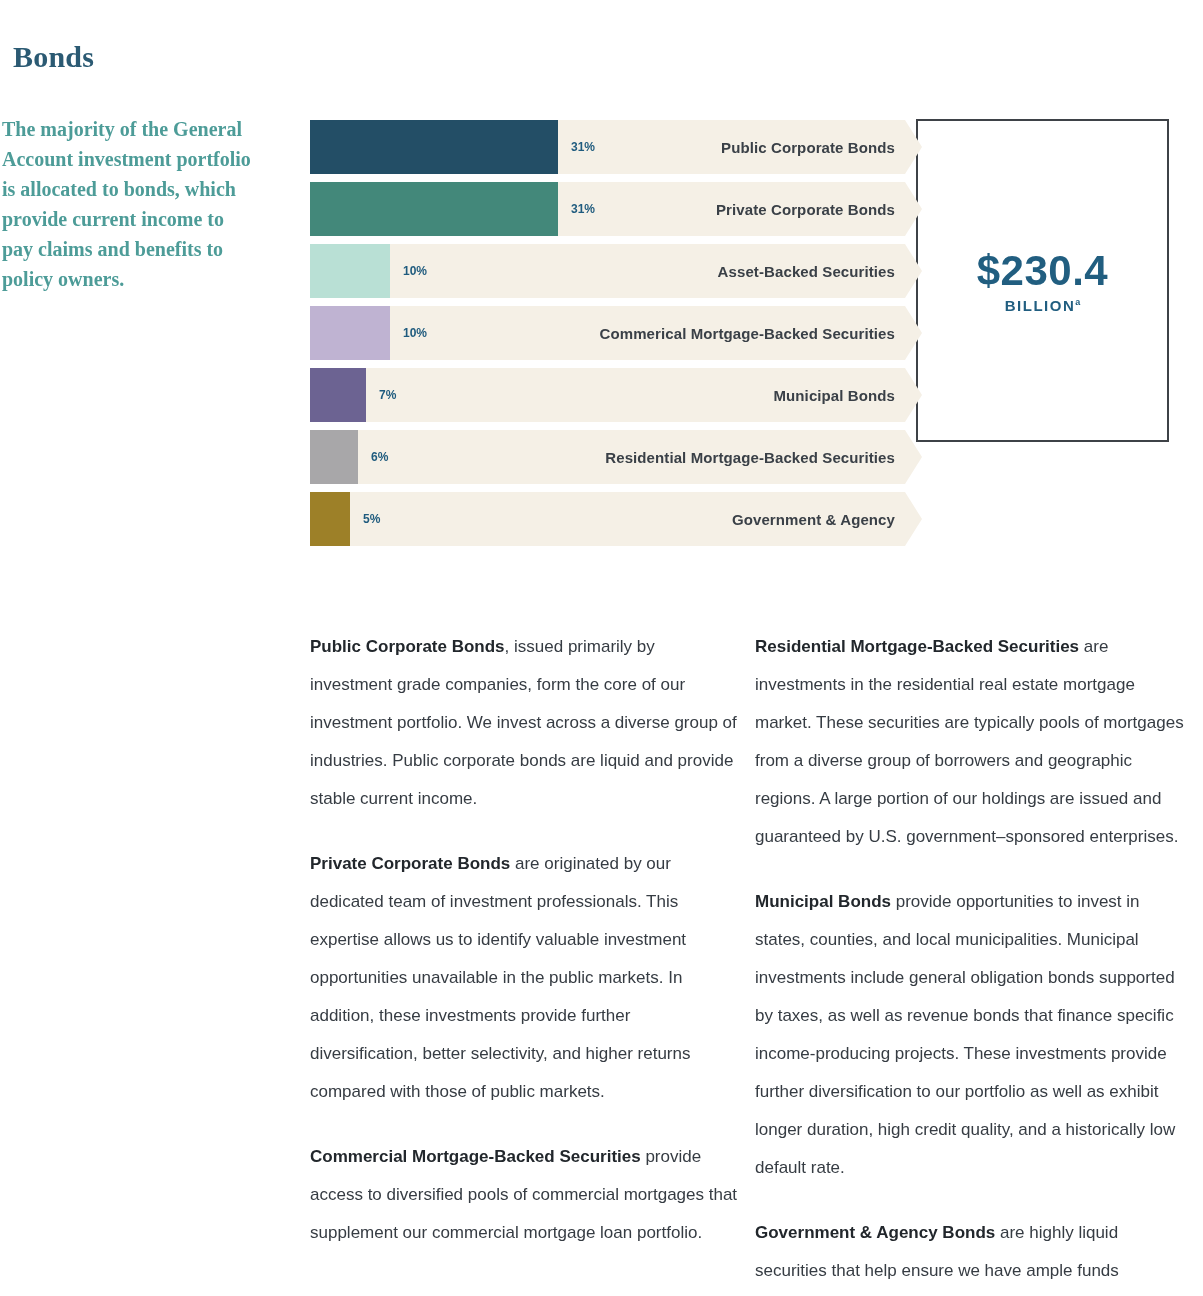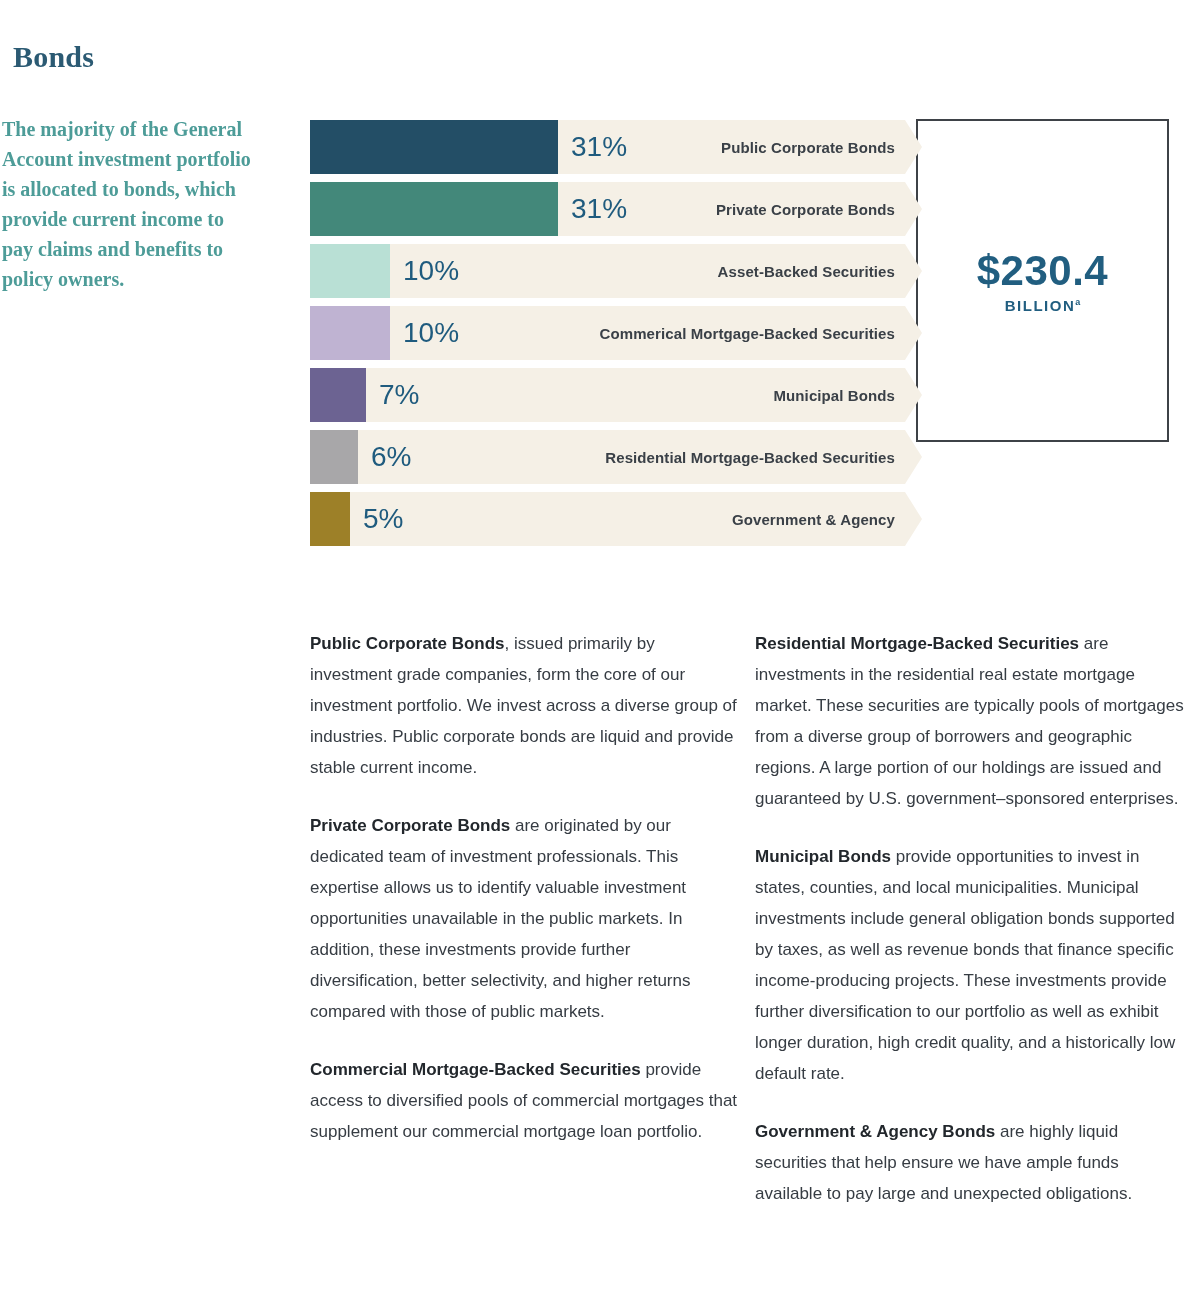"31%" .pct { font-size: 28px -> 12px; font-weight: normal -> bold }
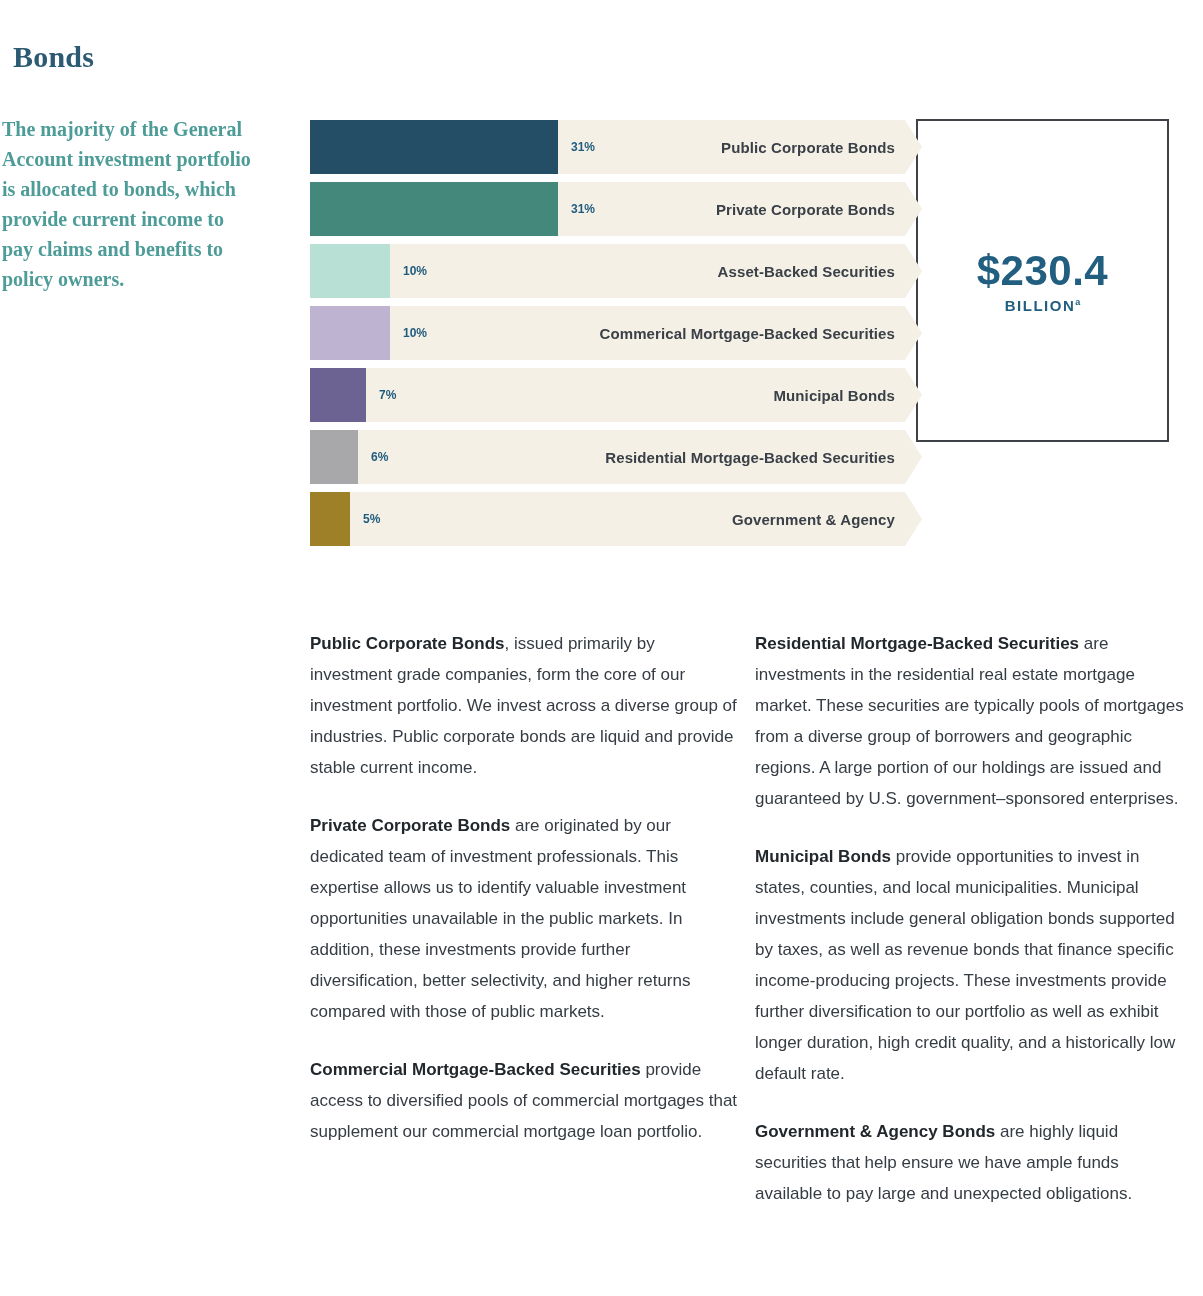"Public Corporate Bonds, issued primarily" .col p { line-height: 31px -> 38px }
